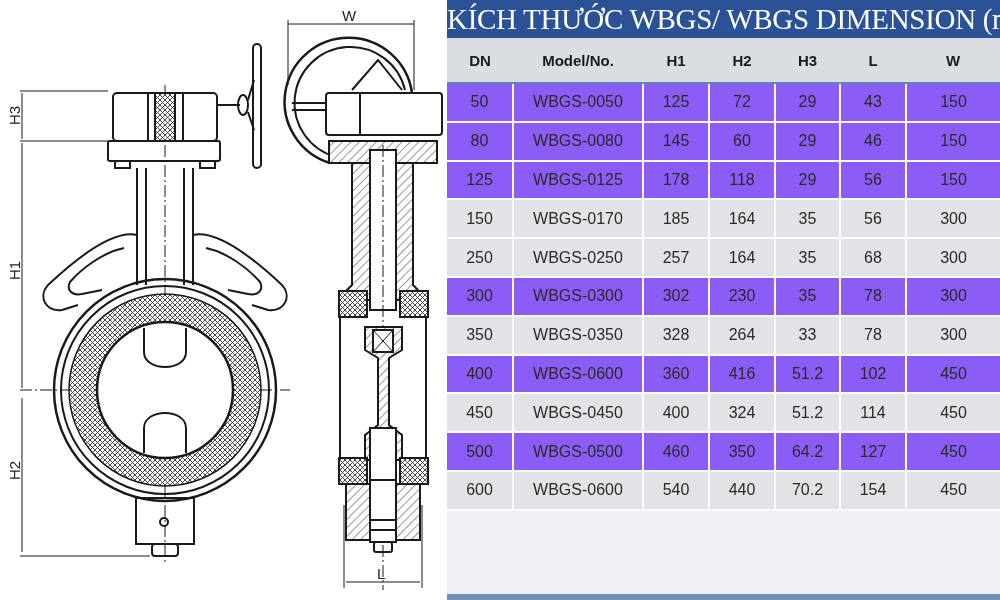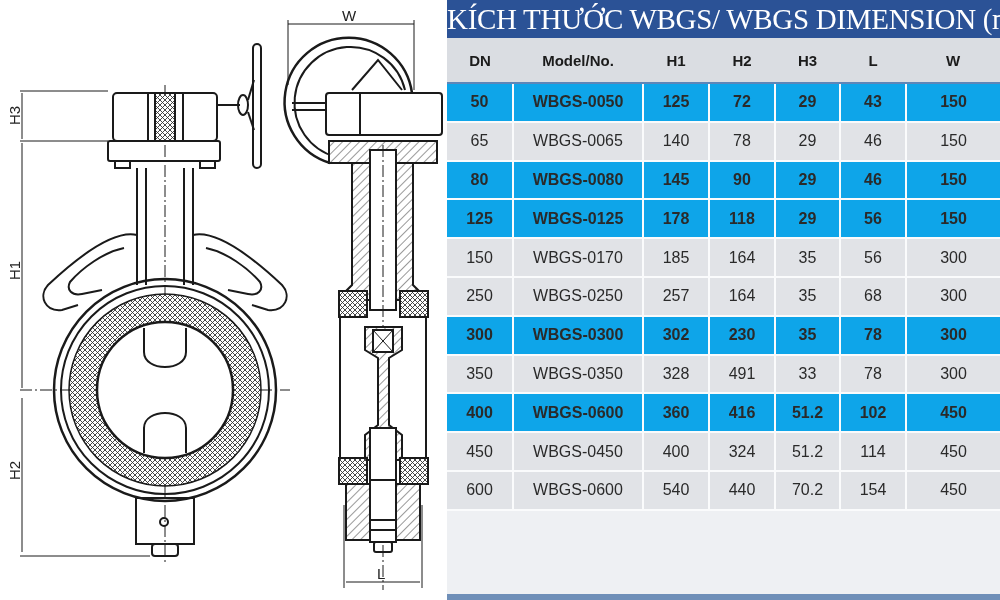"50" tr.odd td { background: #0ea5e9 -> #8b5cf6; font-weight: bold -> none }
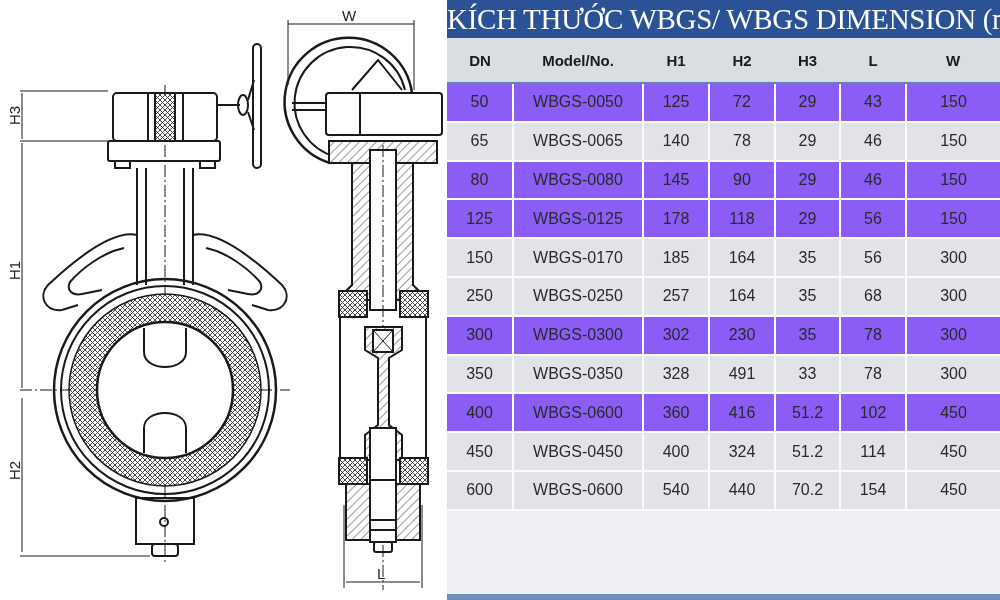"65" tr.even { html: <tr> <td>65</td> <td>WBGS-0065</td> <td>140</td> <td>78</td> <td>29</td> <td>46</td> <td>150</td> </tr> -> none }
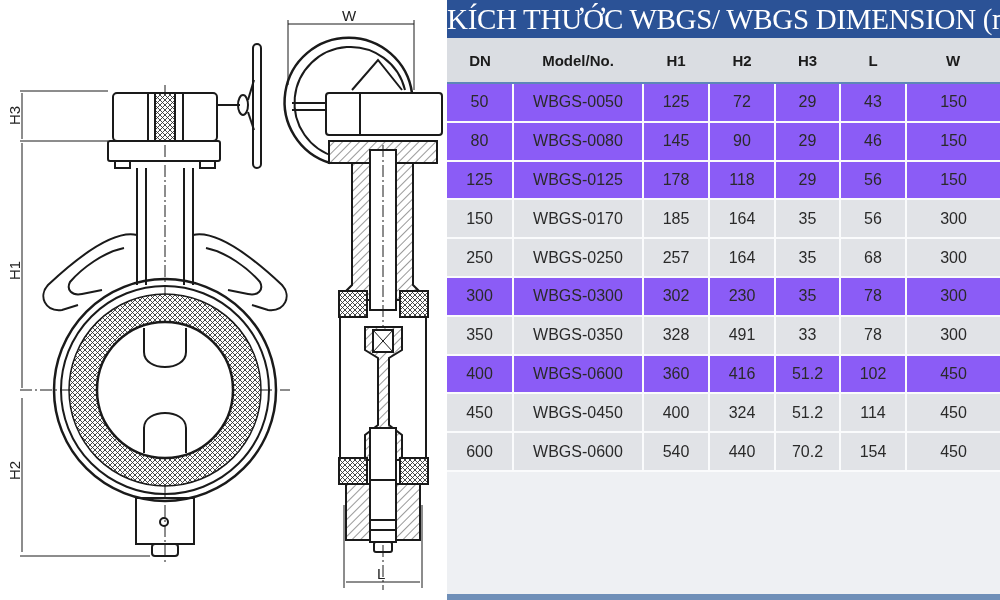"90" td { text: 90 -> 60 }
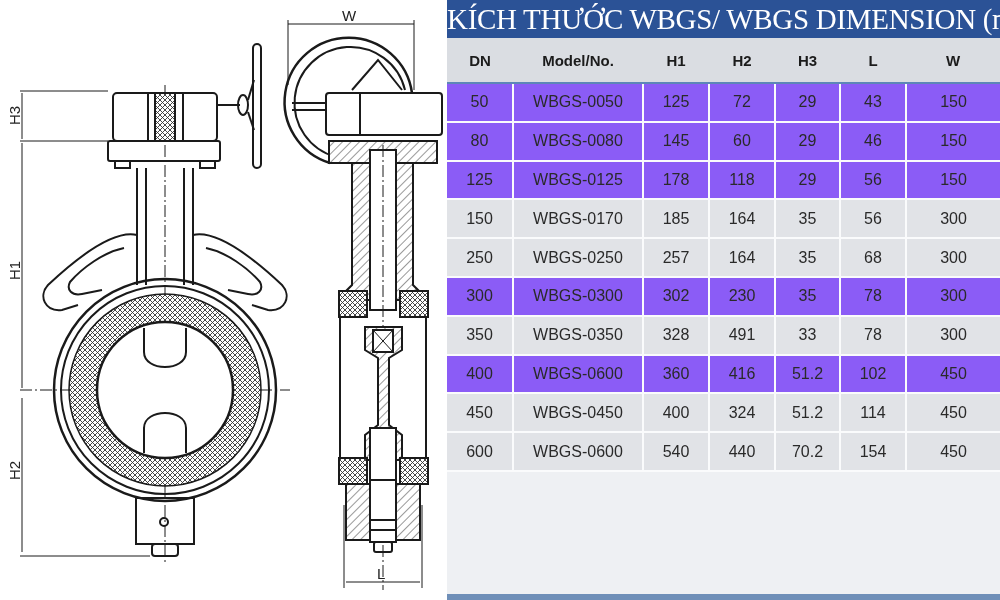"491" td { text: 491 -> 264 }
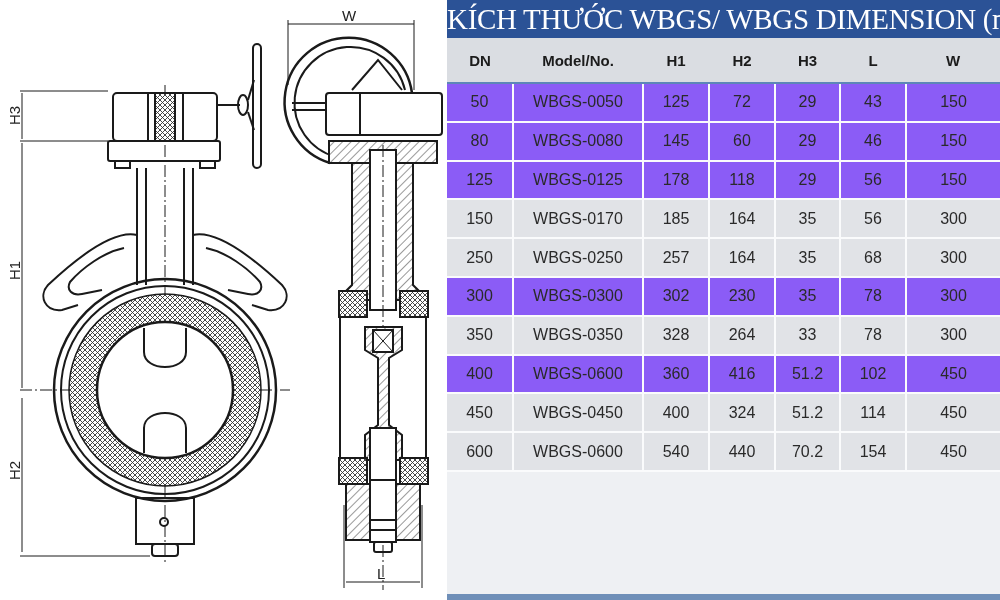"500" tr.odd { html: none -> <tr> <td>500</td> <td>WBGS-0500</td> <td>460</td> <td>350</td> <td>64.2</td> <td>127</td> <td>450</td> </tr> }
